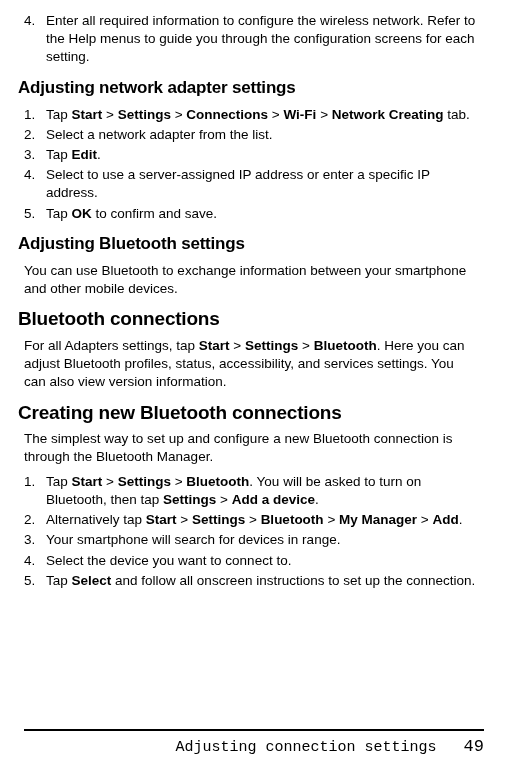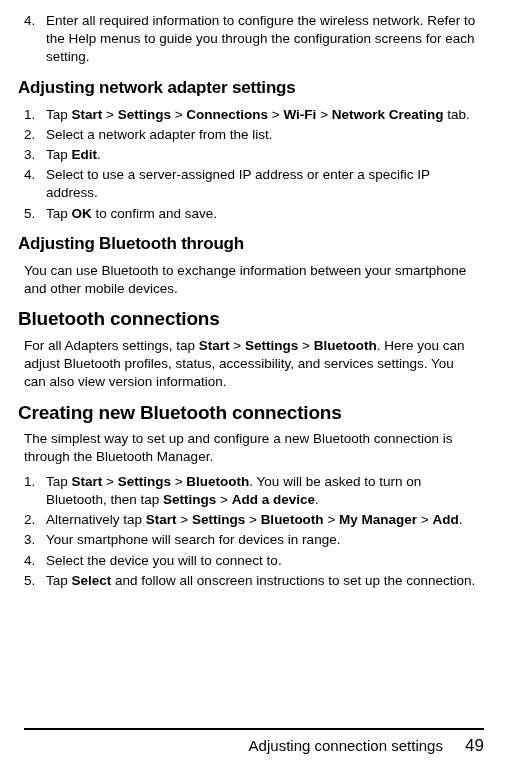"Adjusting Bluetooth through" h2.section { text: through -> settings }
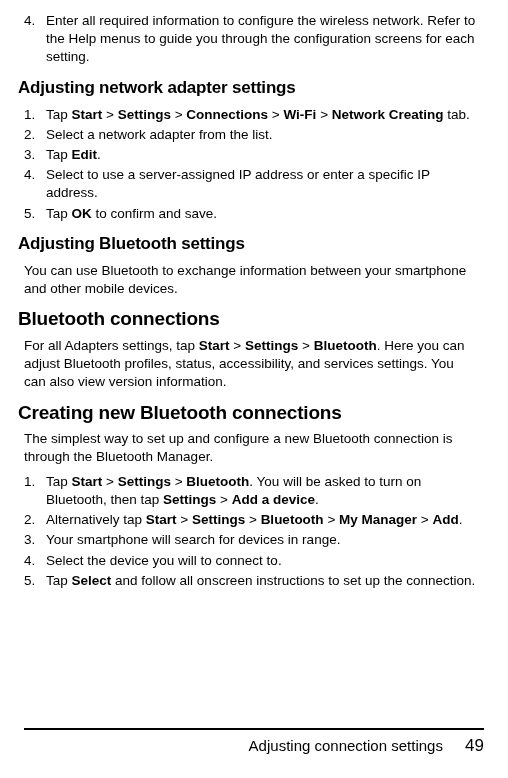"Select the device you will" span { text: will -> want }
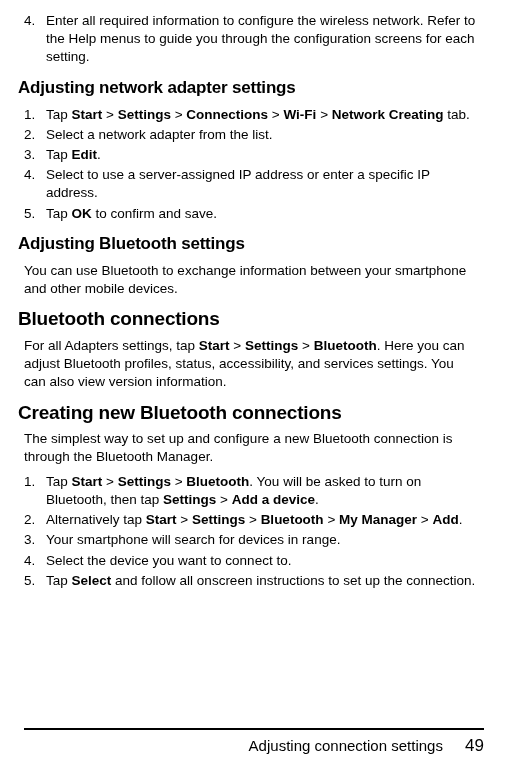"Adjusting connection settings 49" .footer .line { font-family: none -> Liberation Mono, monospace }
